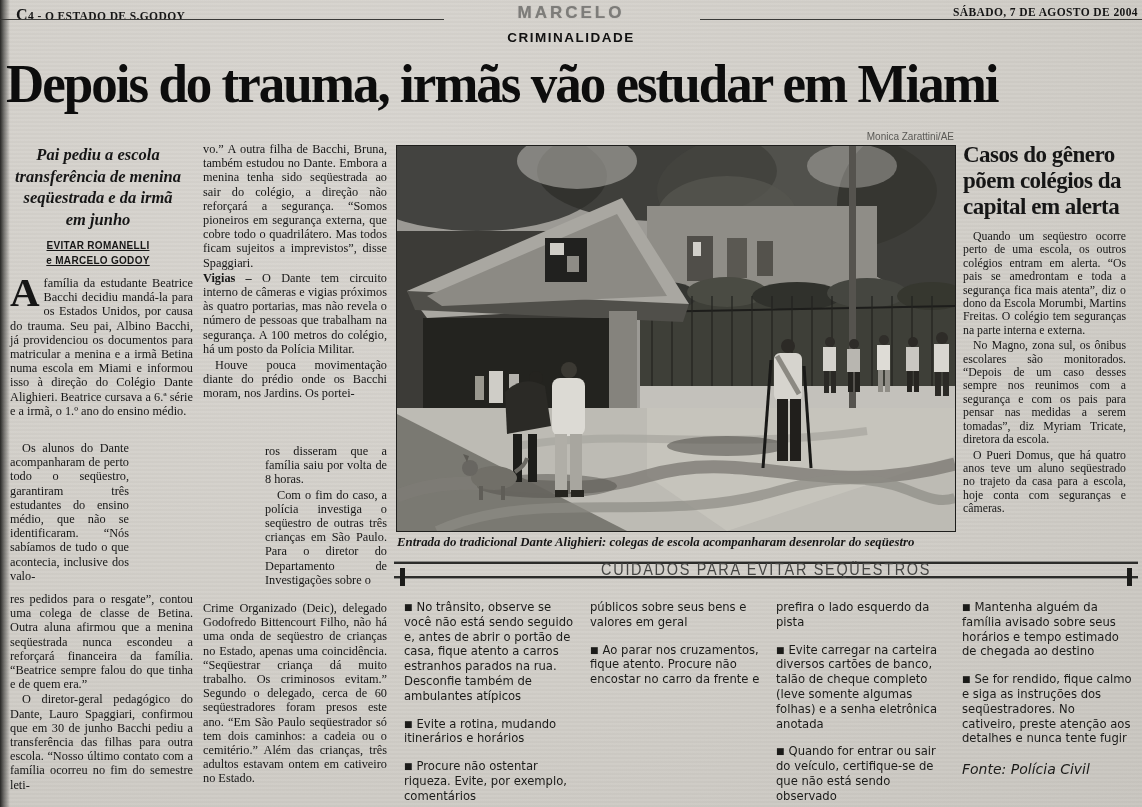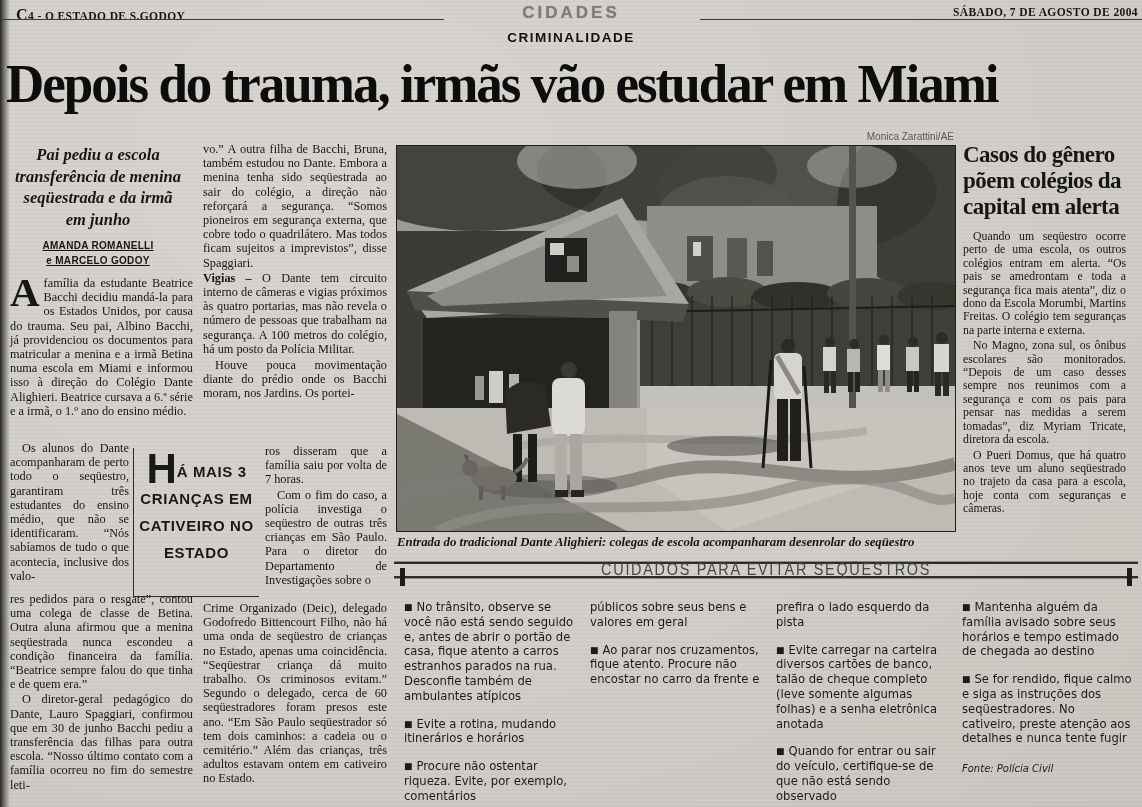"CIDADES" div.abs { text: CIDADES -> MARCELO }
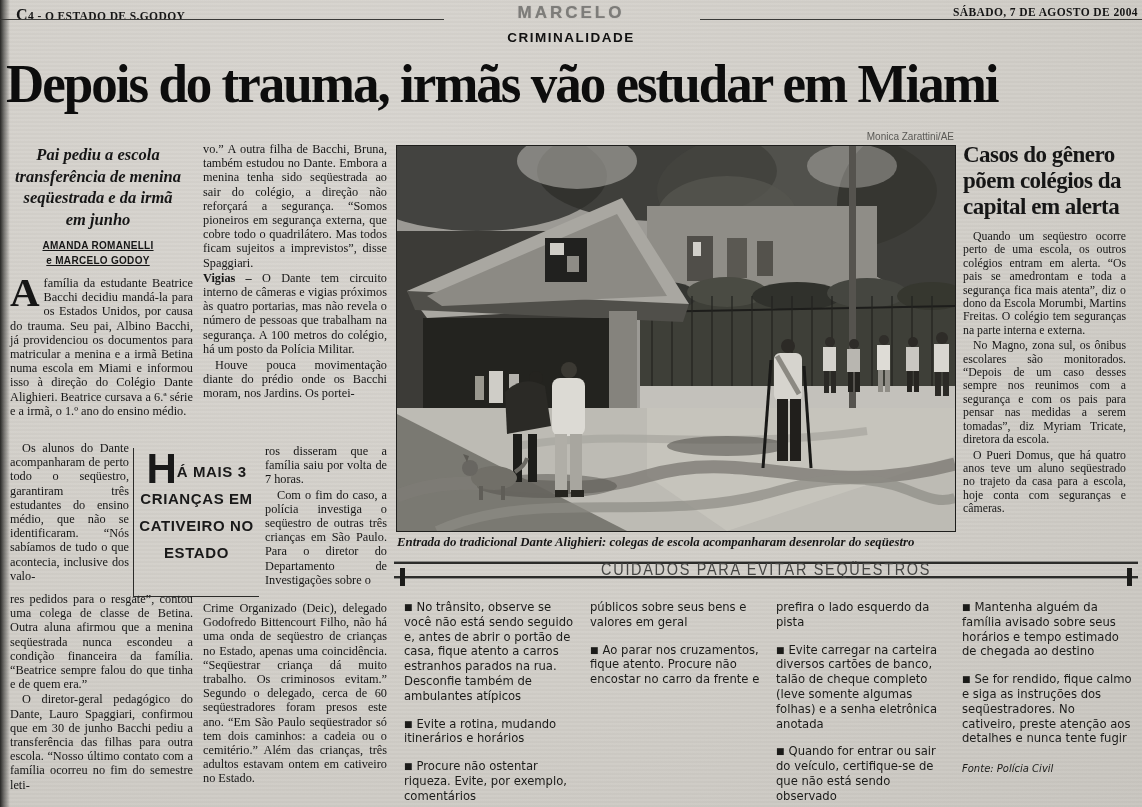"AMANDA ROMANELLI" span { text: AMANDA -> EVITAR }
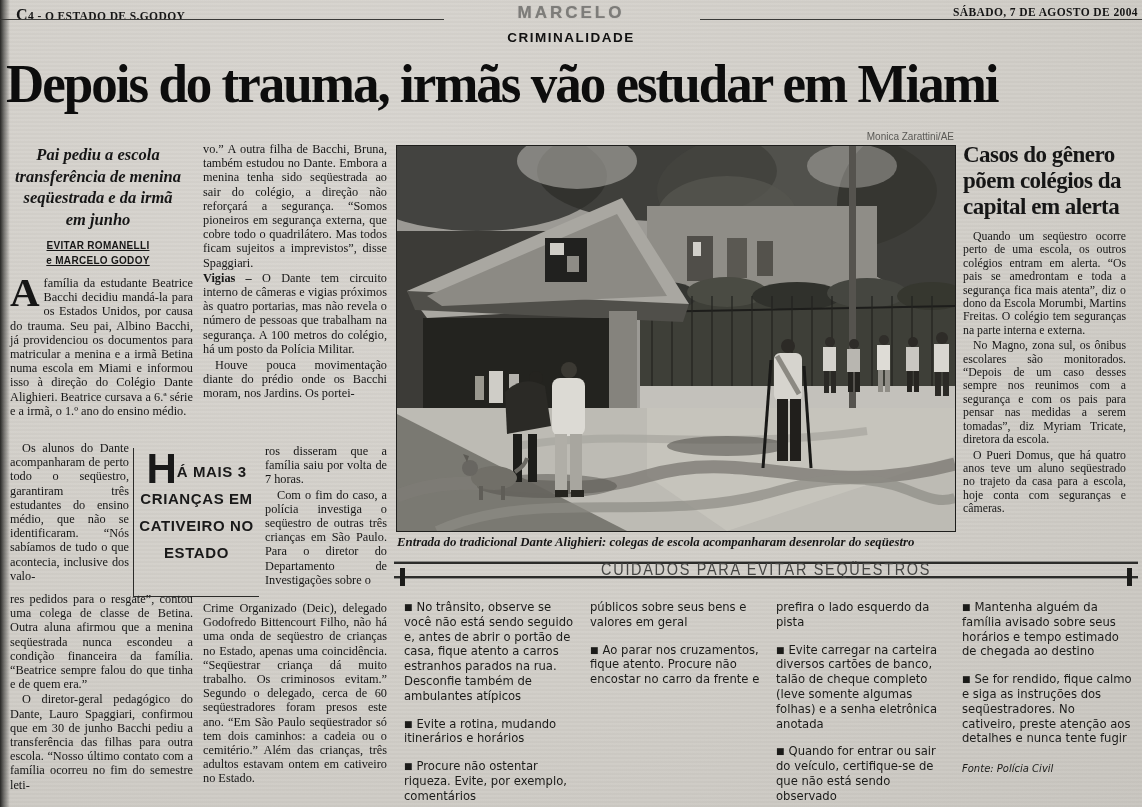"HÁ MAIS 3 CRIANÇAS EM" div.abs { html: <div> <span>H</span><span>Á MAIS 3 CRIANÇAS EM CATIVEIRO NO ESTADO</span> </div> -> none }
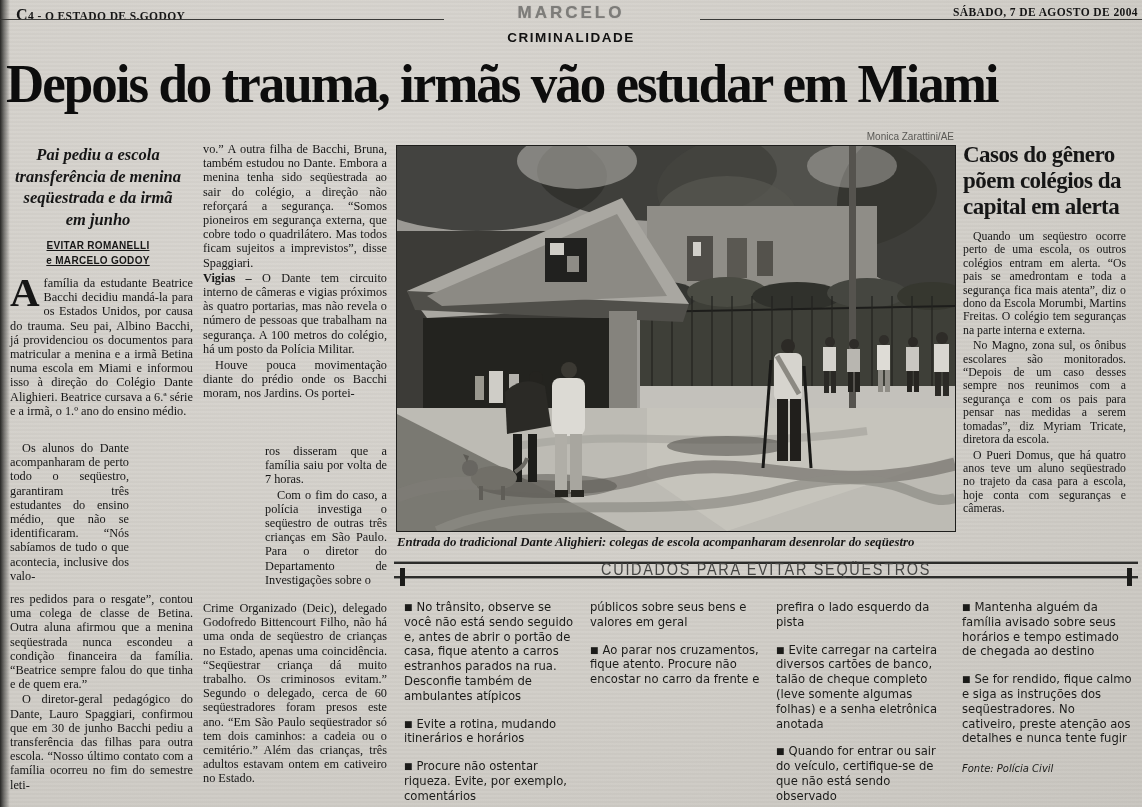"ros disseram que a família" p.noindent { text: 7 -> 8 }
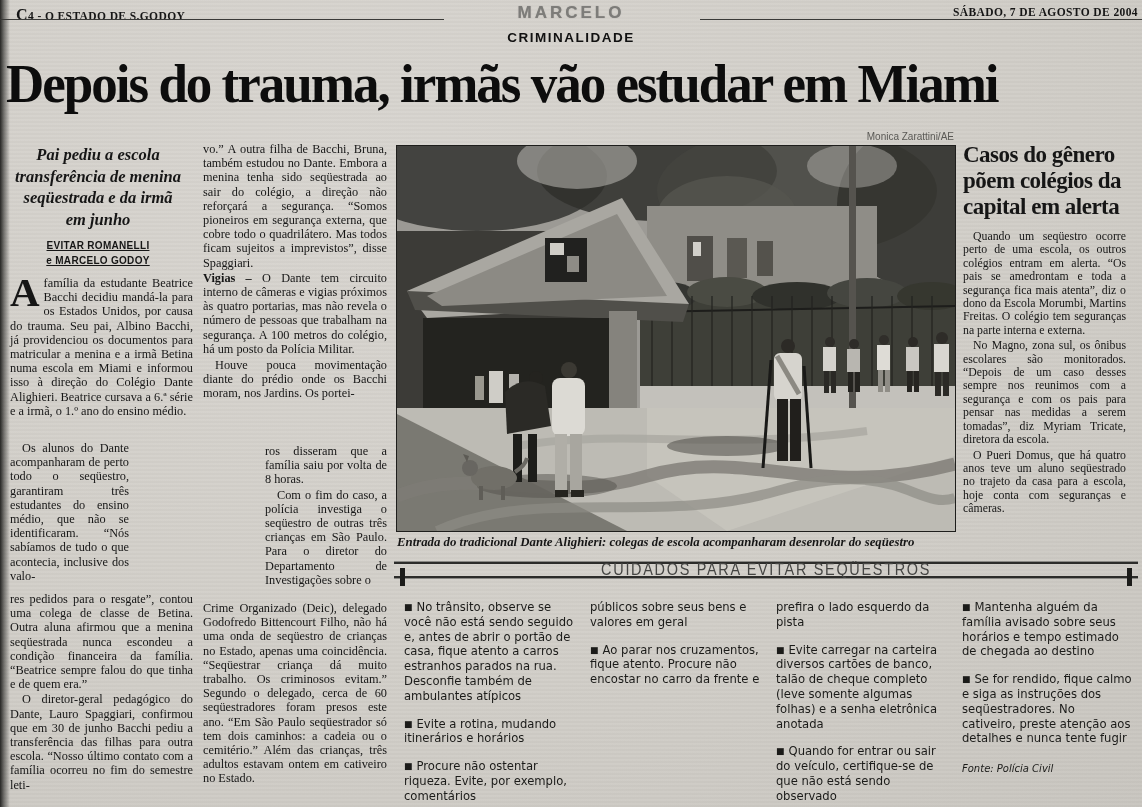"res pedidos para o resgate”," p.noindent { text: condição -> reforçará }
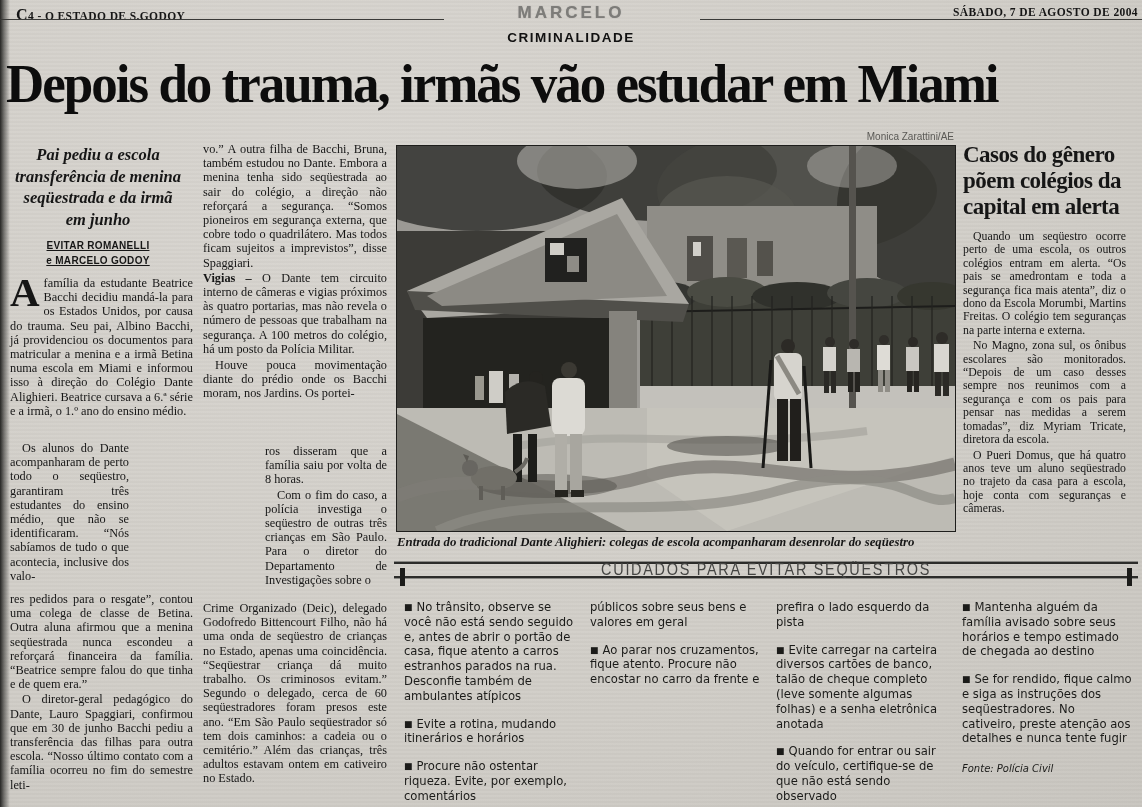"Fonte: Polícia Civil" .tips-source { font-size: 10px -> 14px }
